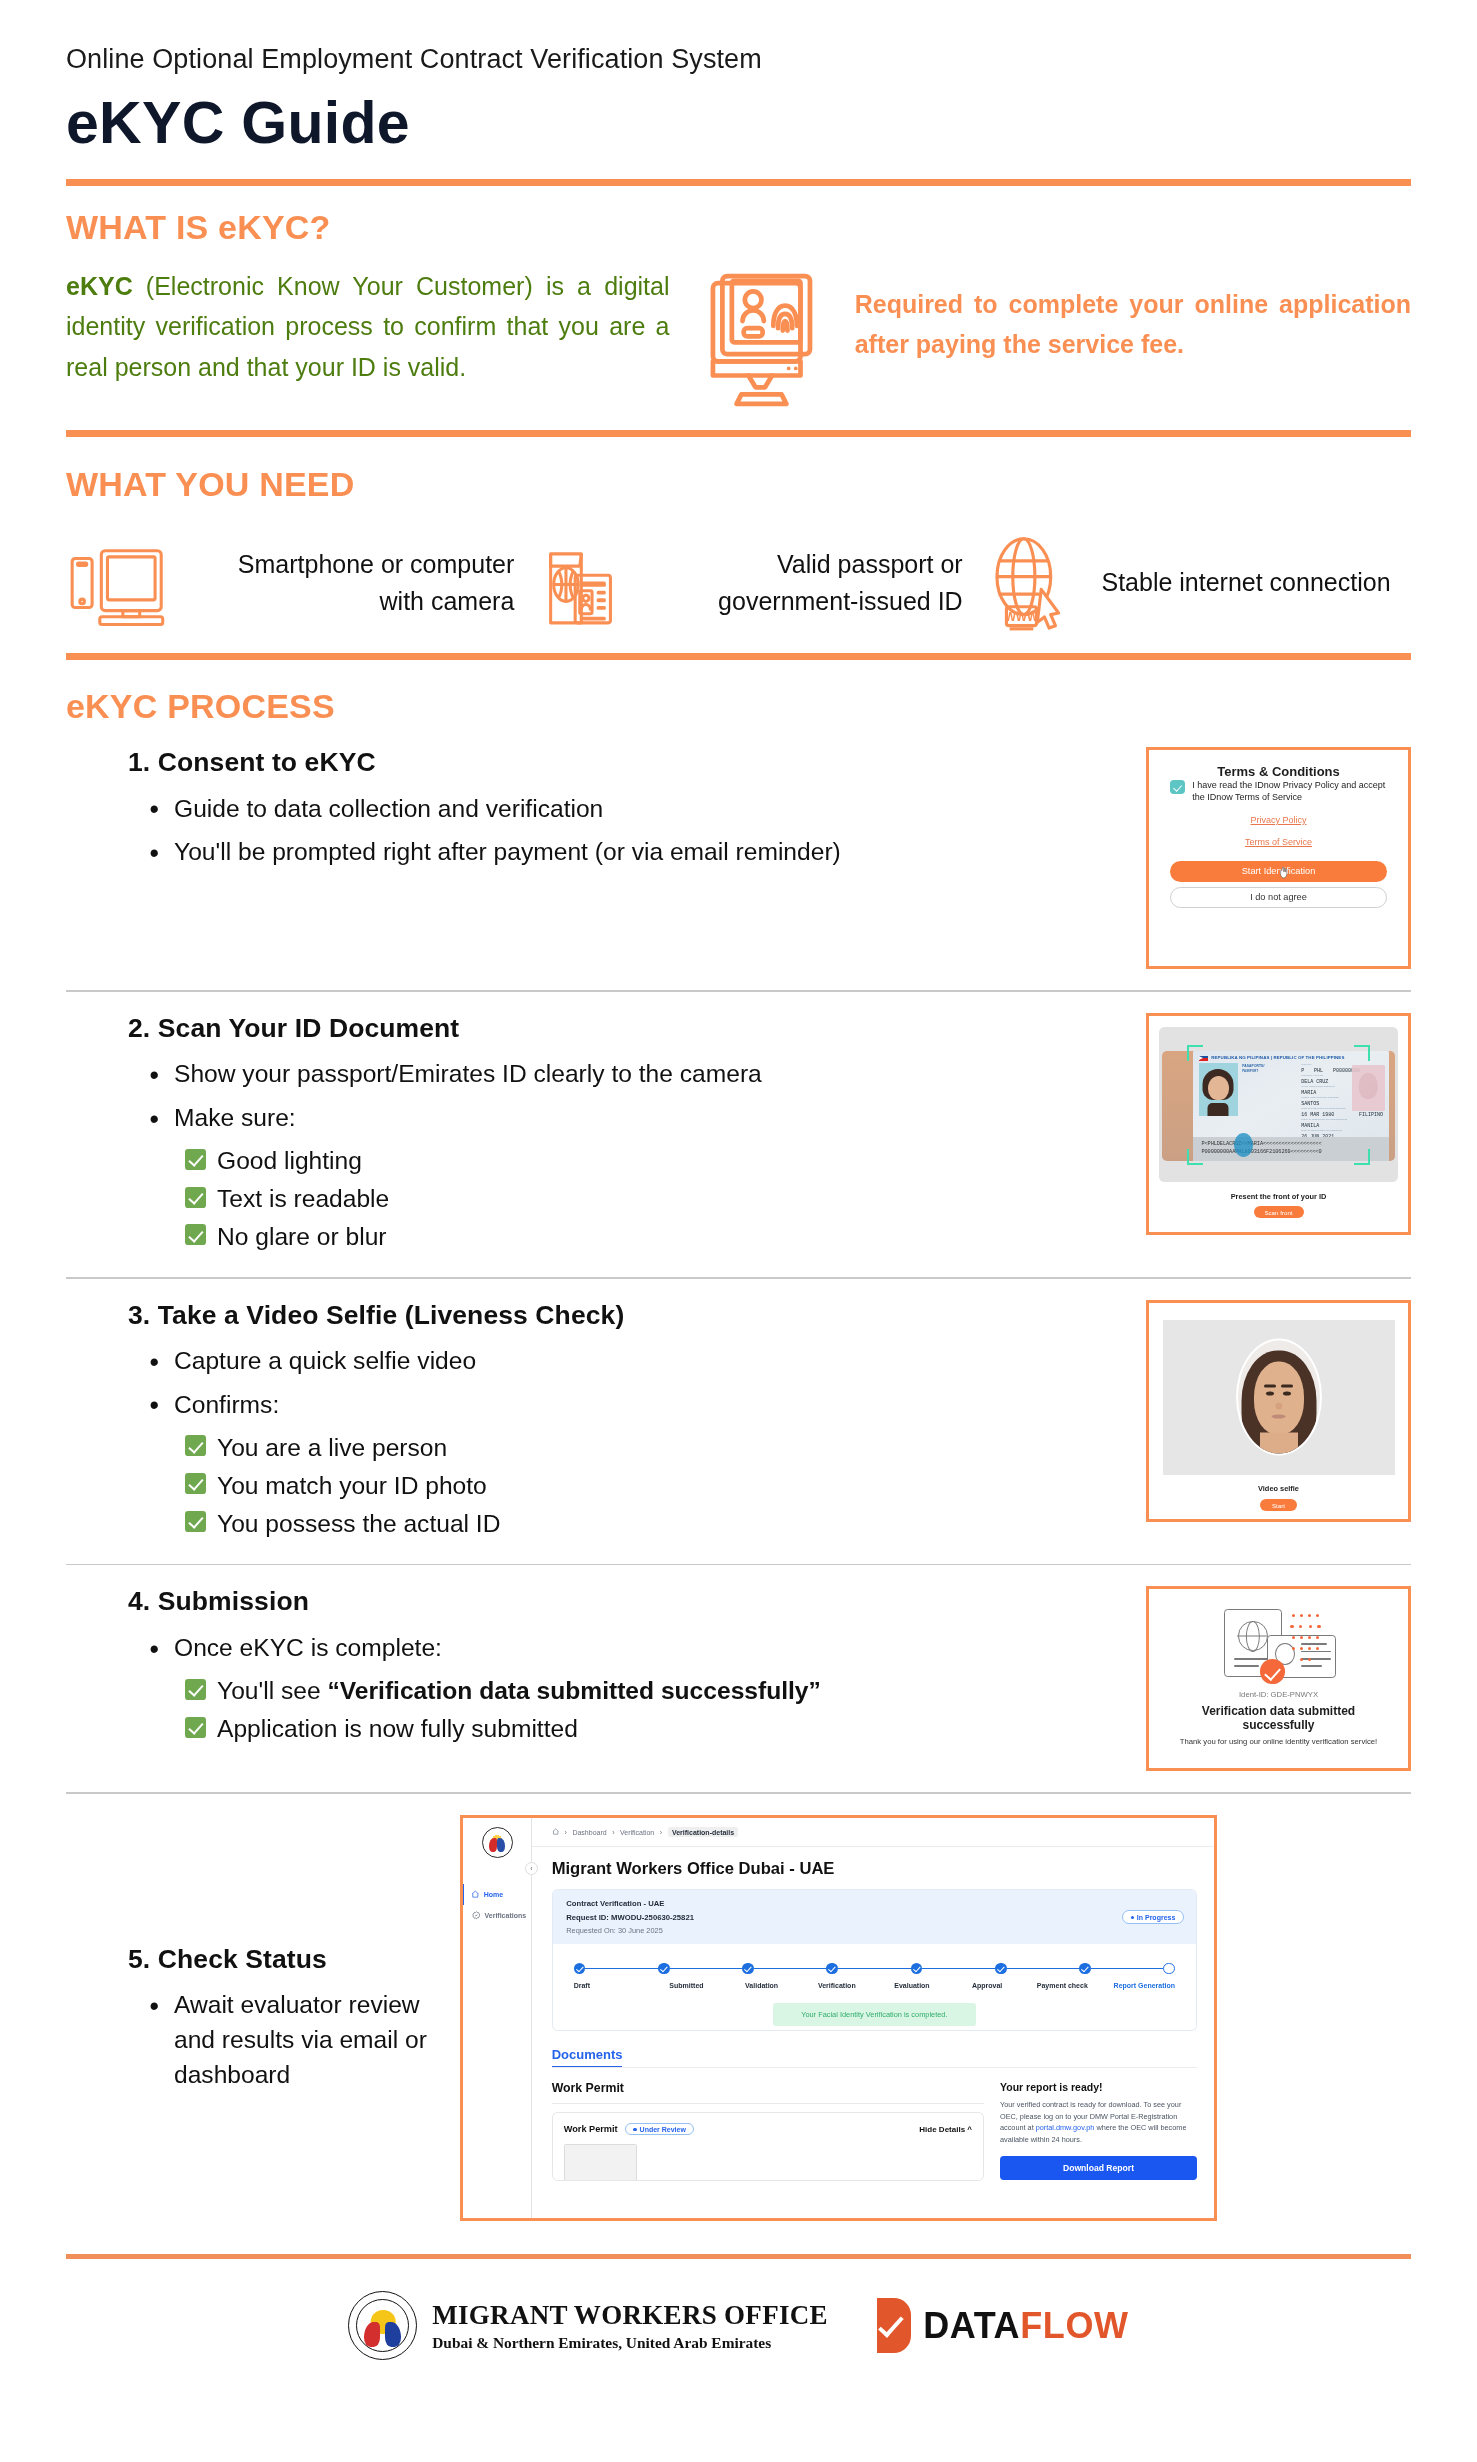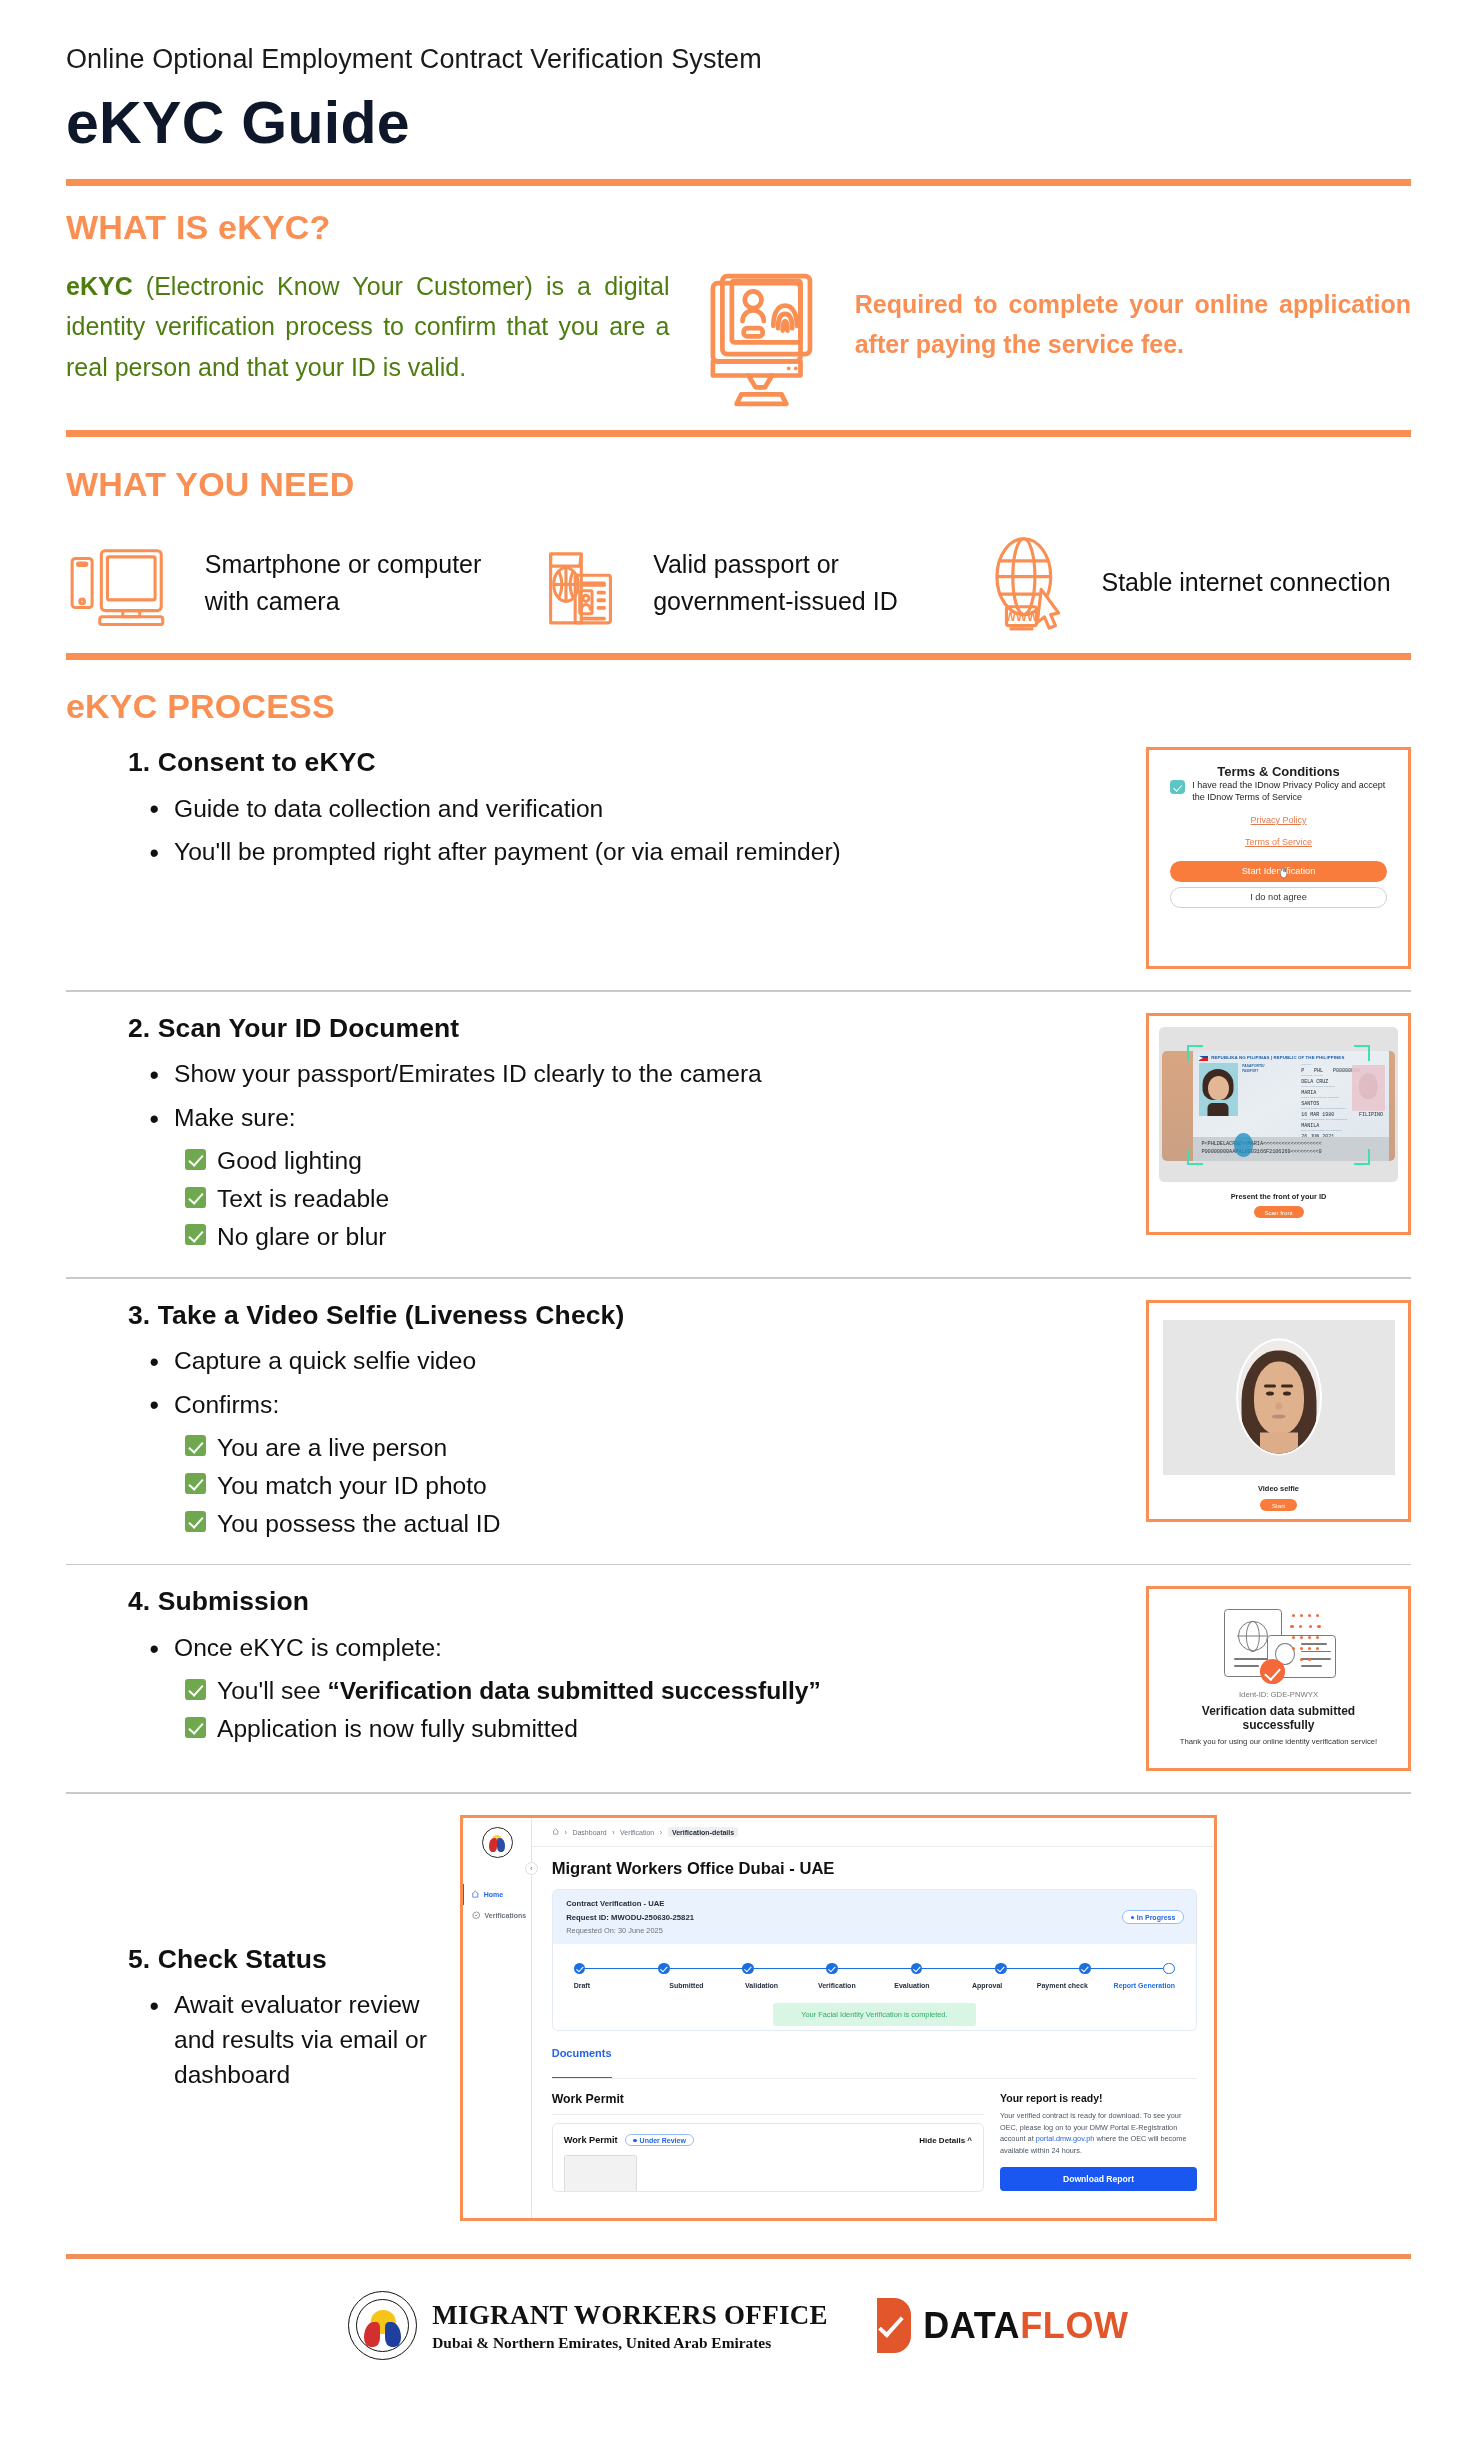"Smartphone or computer with camera" .need-row { text-align: none -> right }
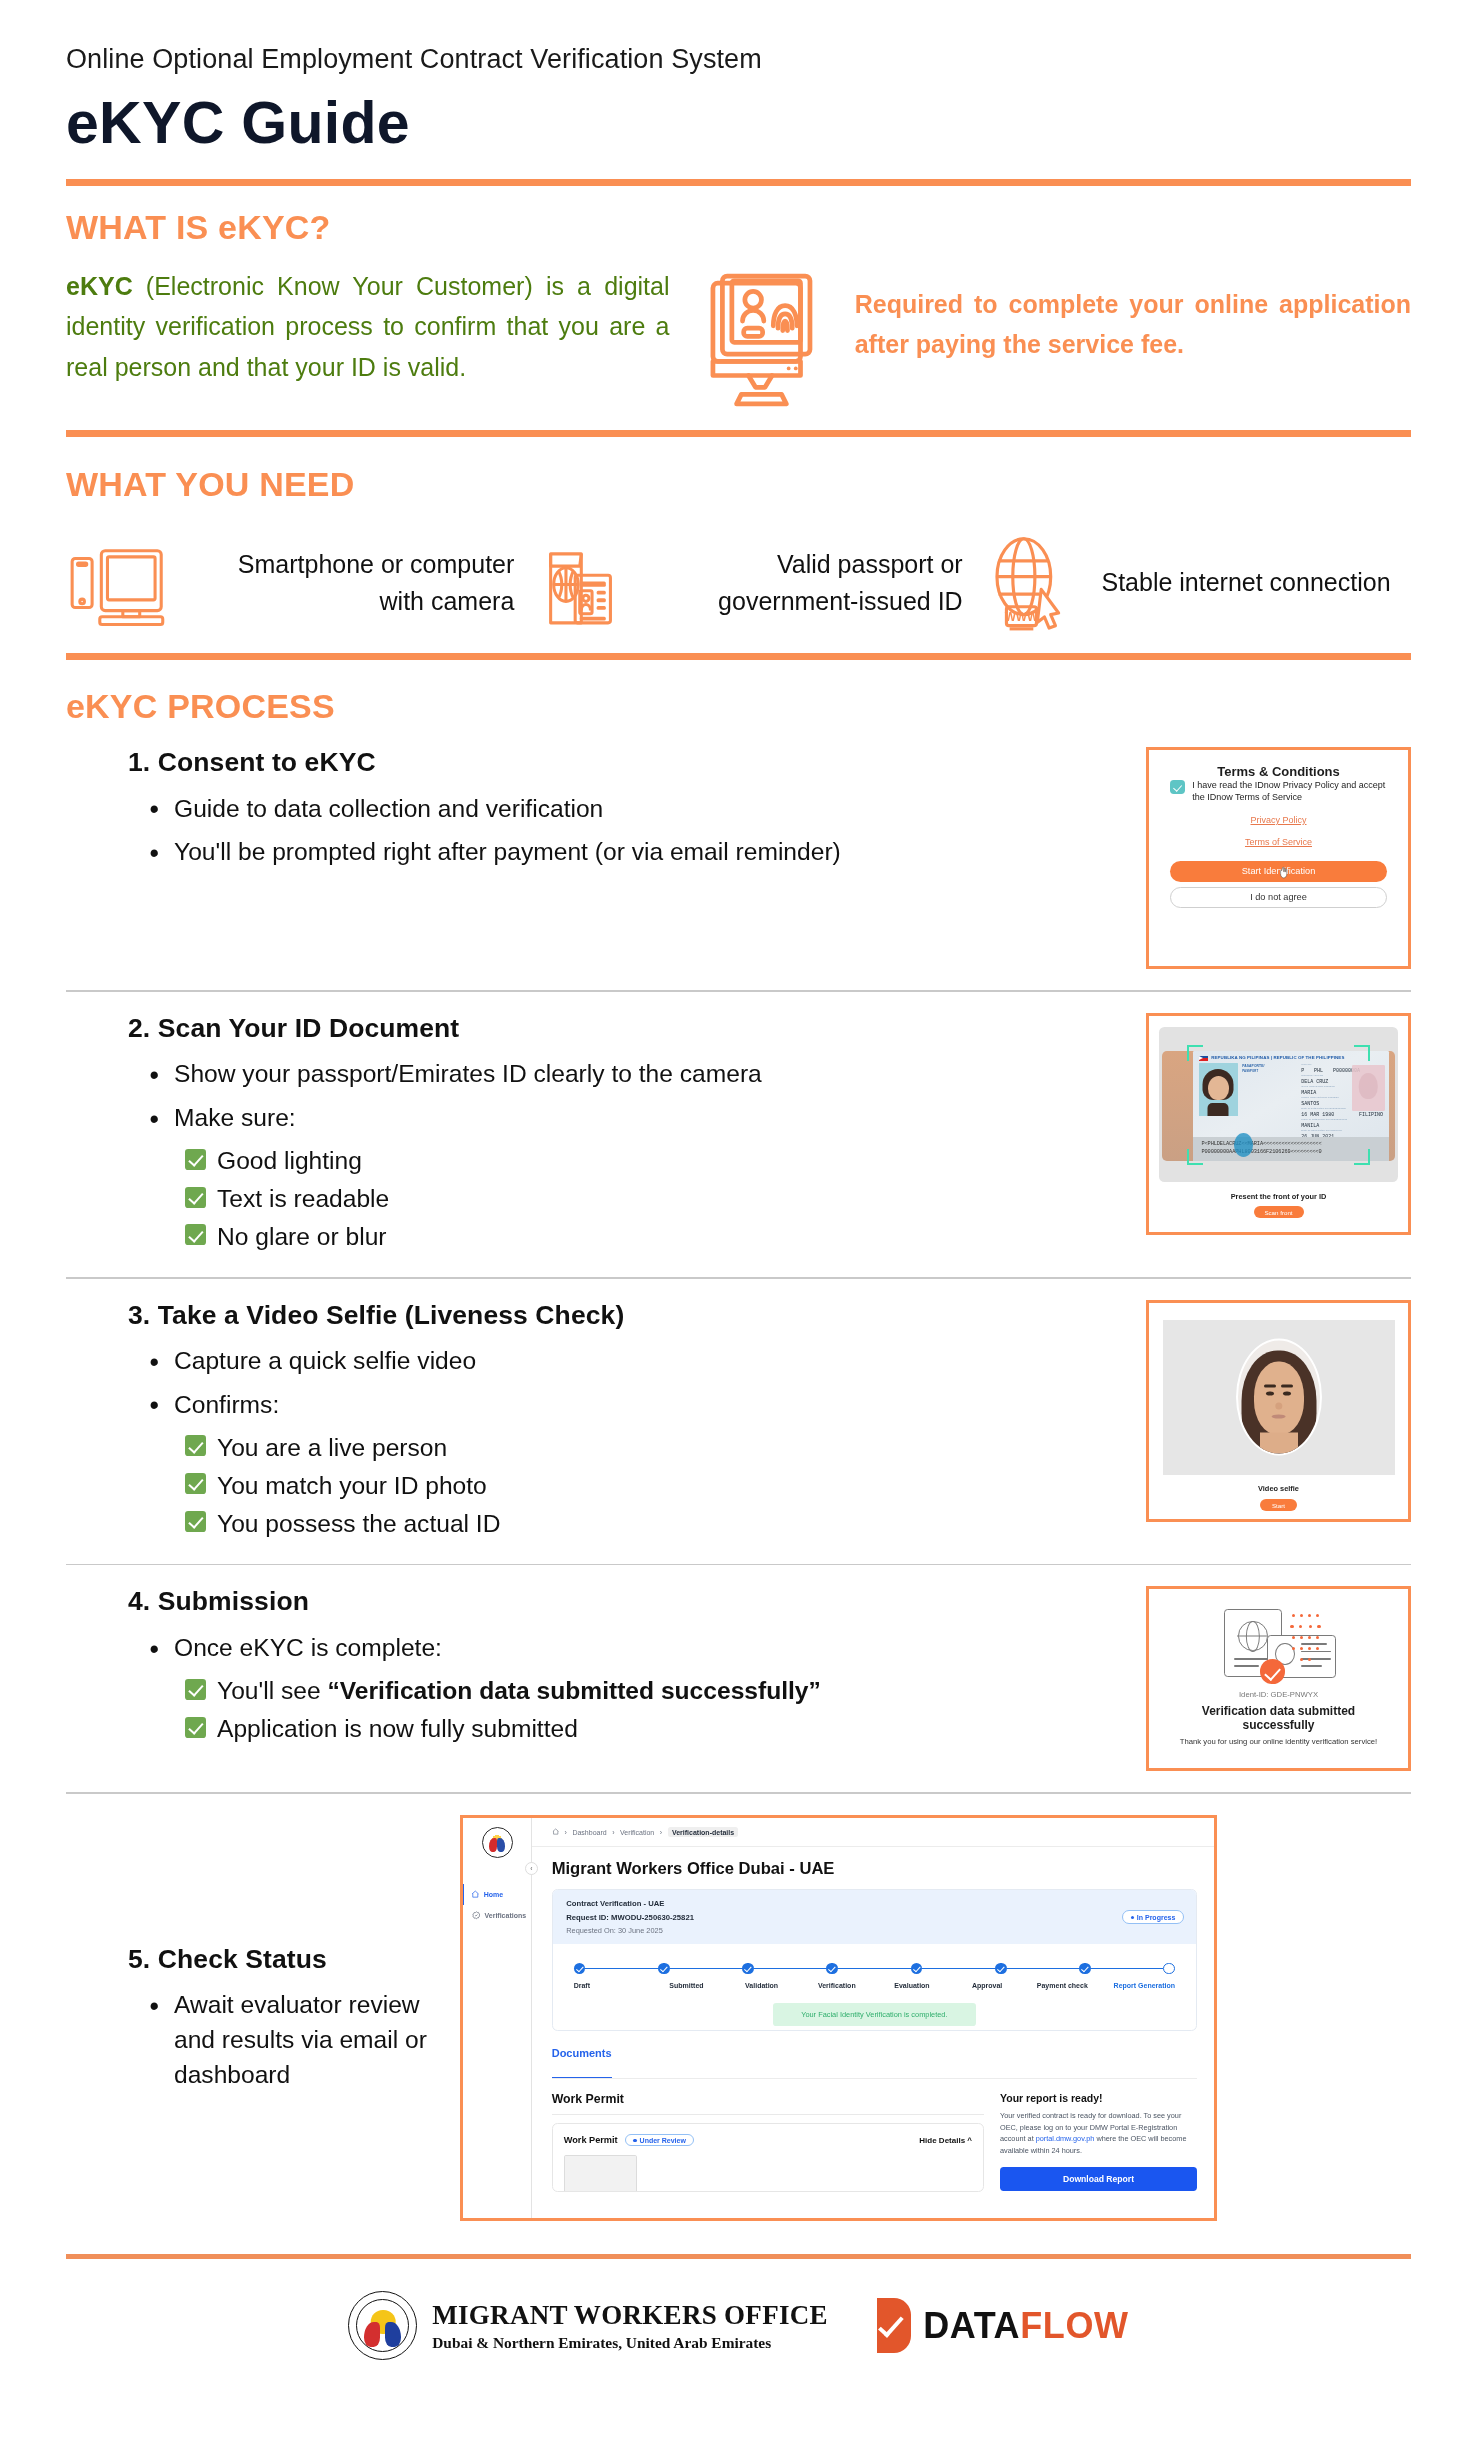"Documents" .d-tab { font-size: 11px -> 13px; padding-bottom: 18px -> 4px }
